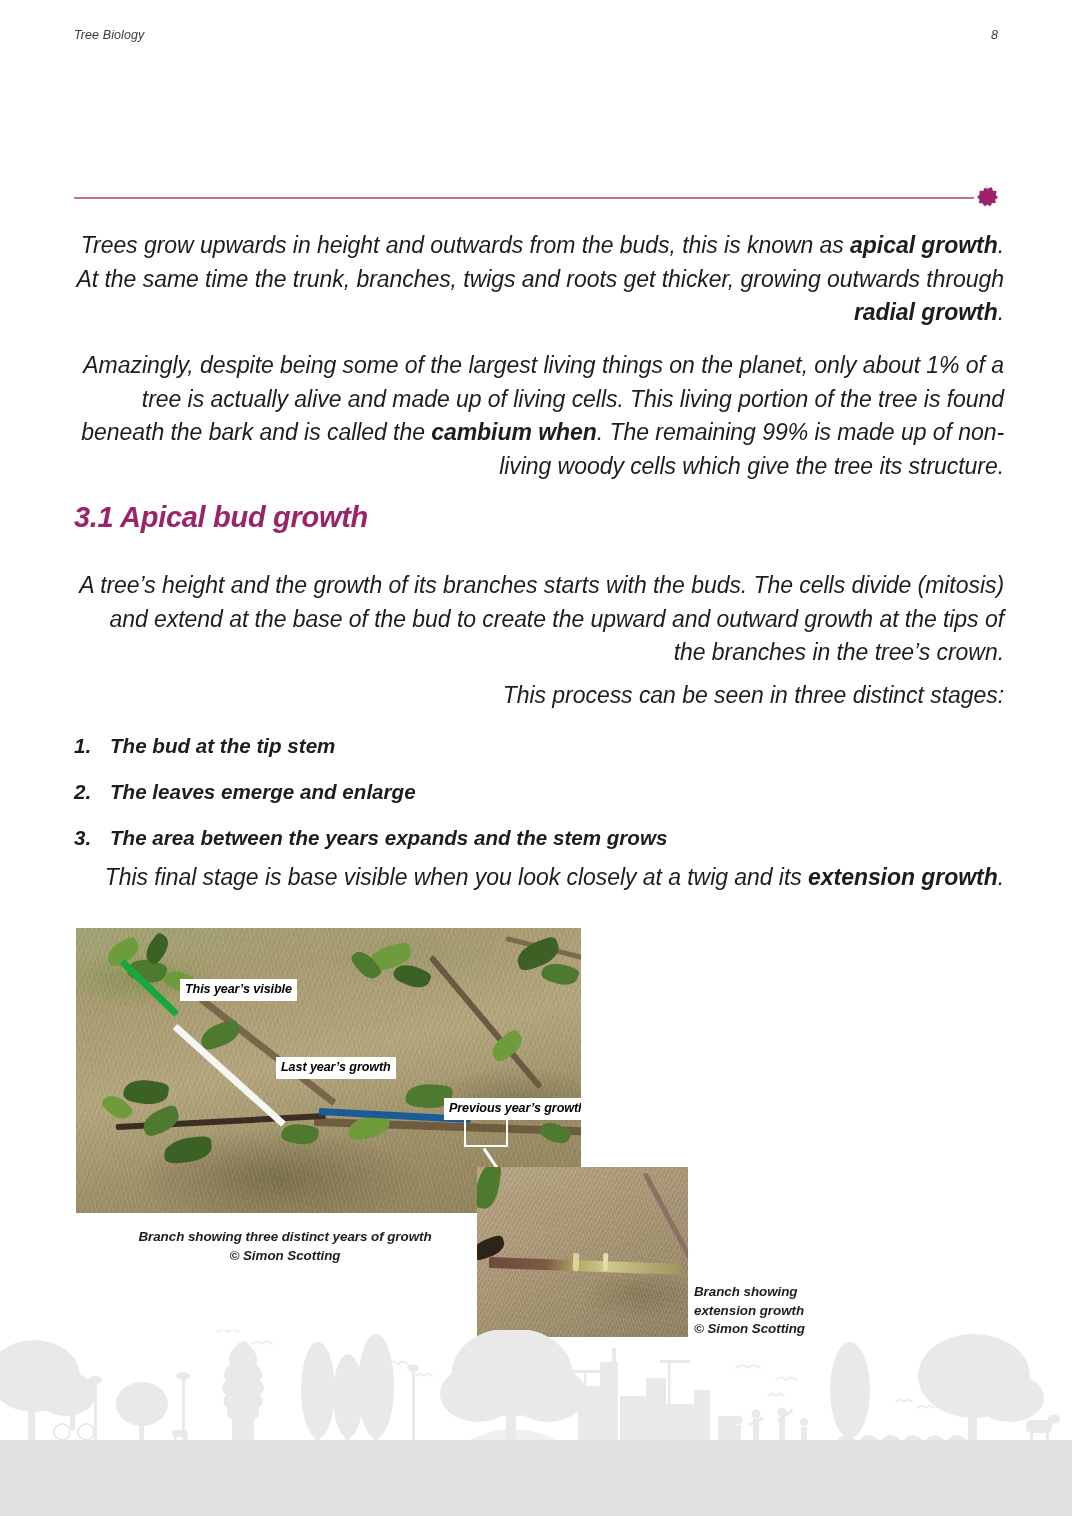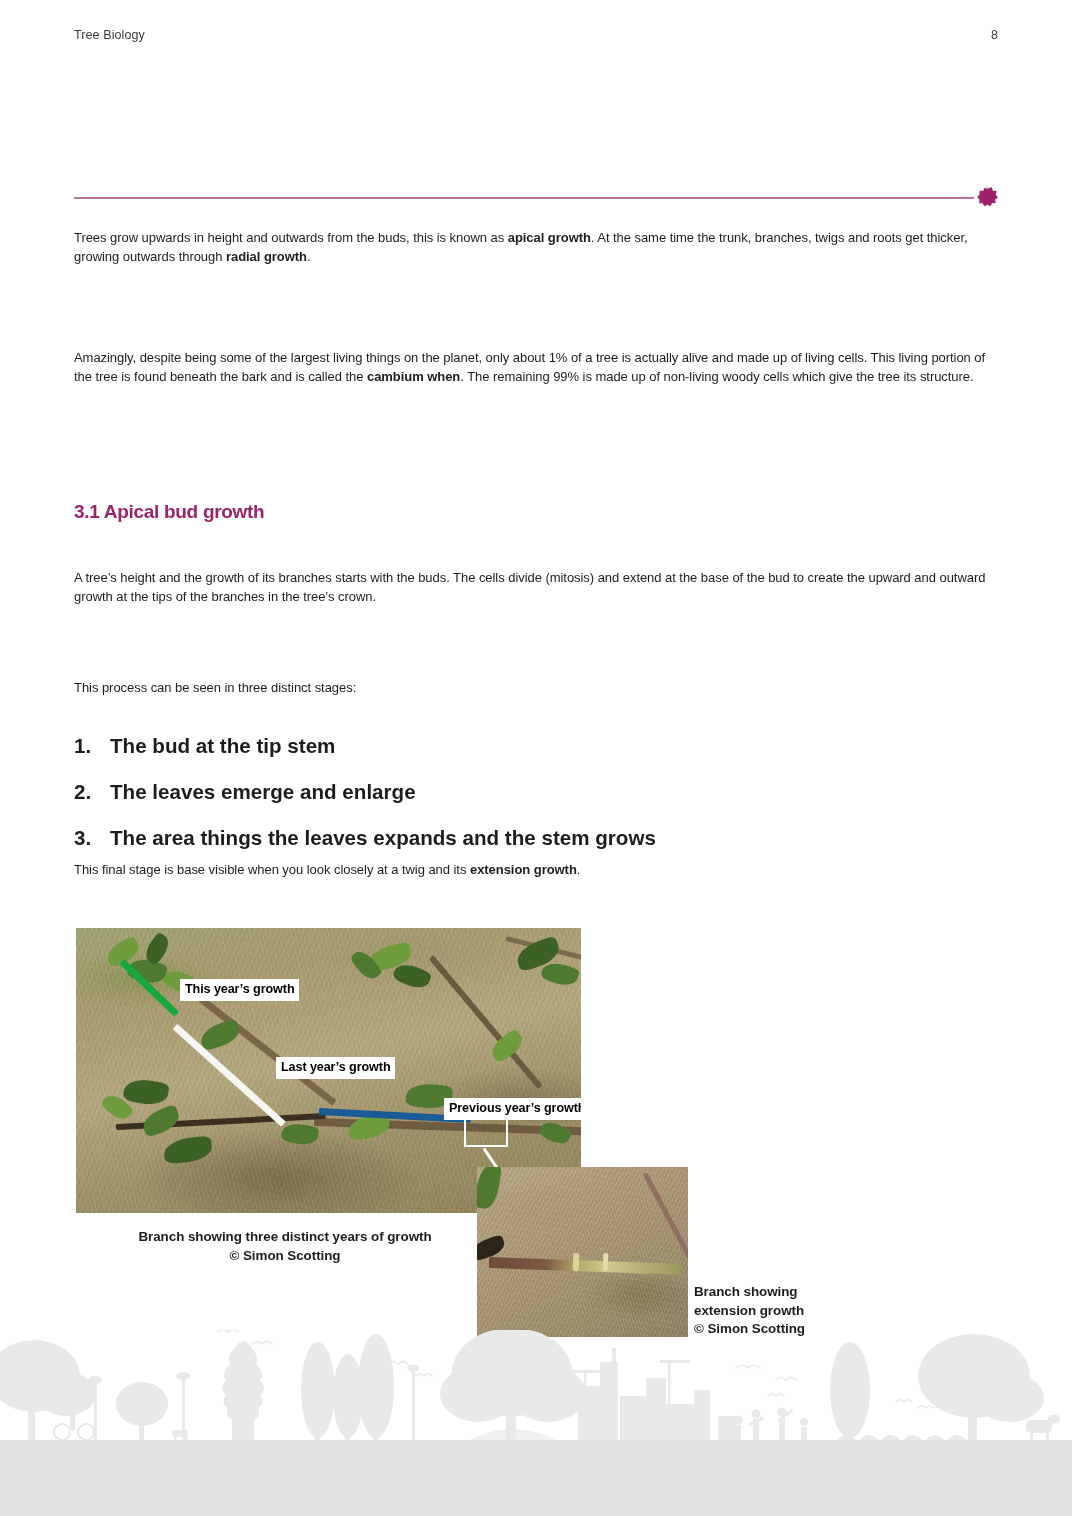"Tree Biology" .page { font-style: none -> italic }
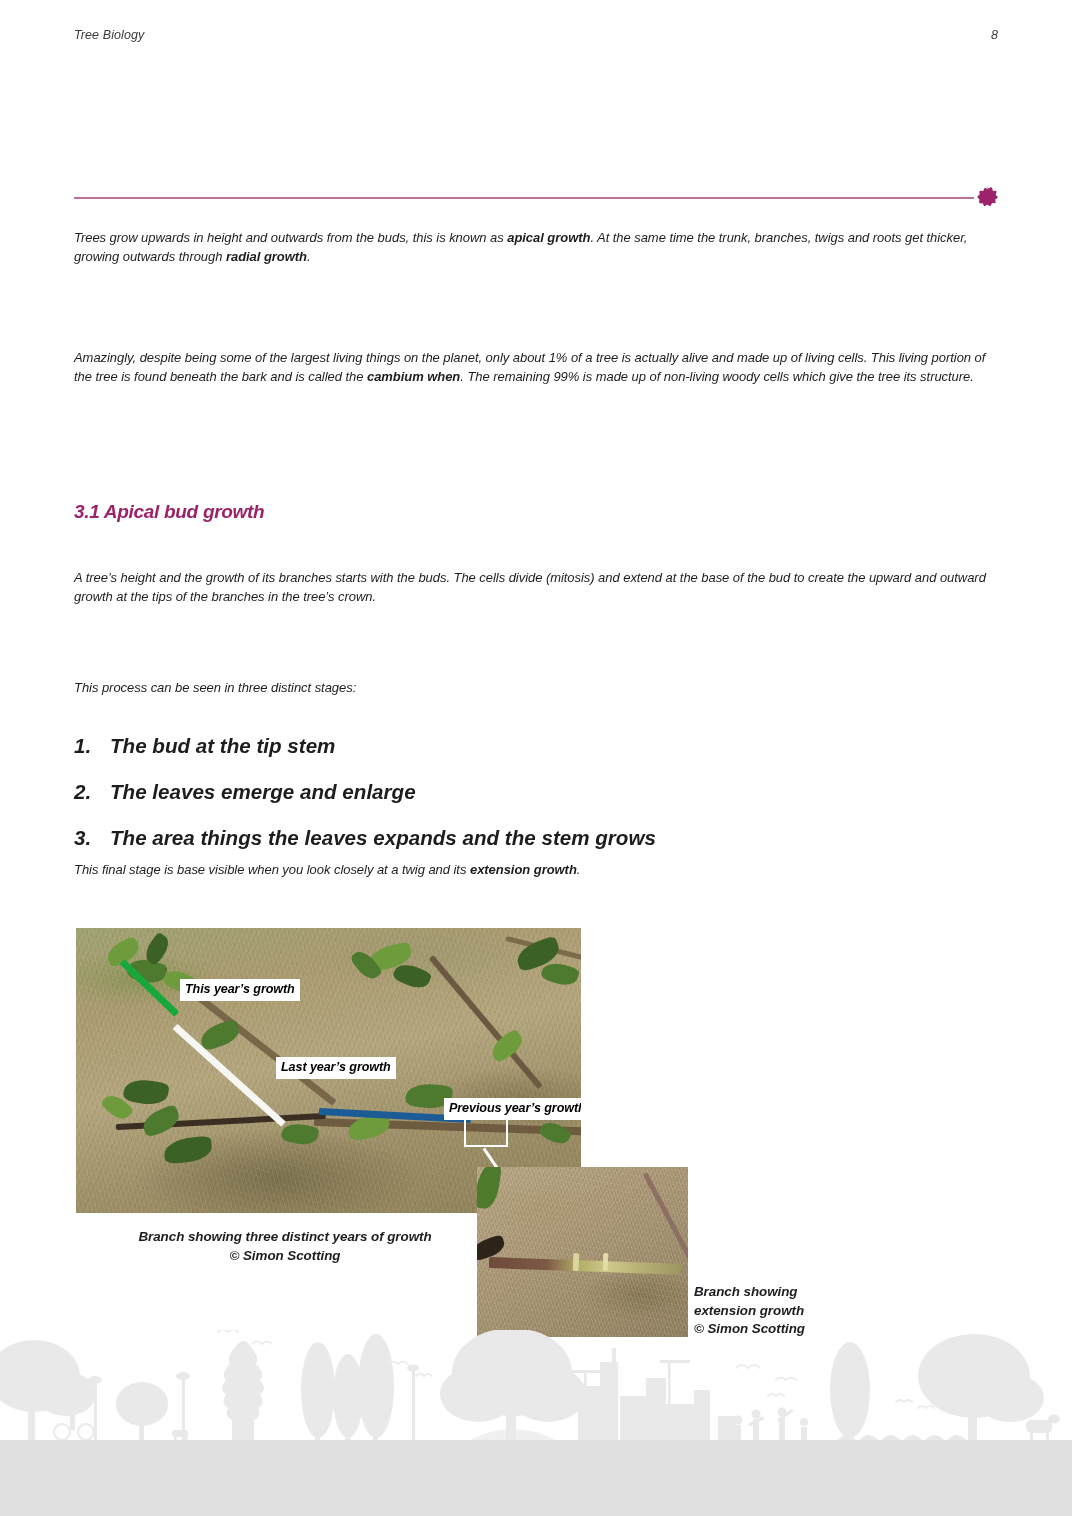"Trees grow upwards in height" .para { font-size: 13px -> 23px; text-align: none -> right }
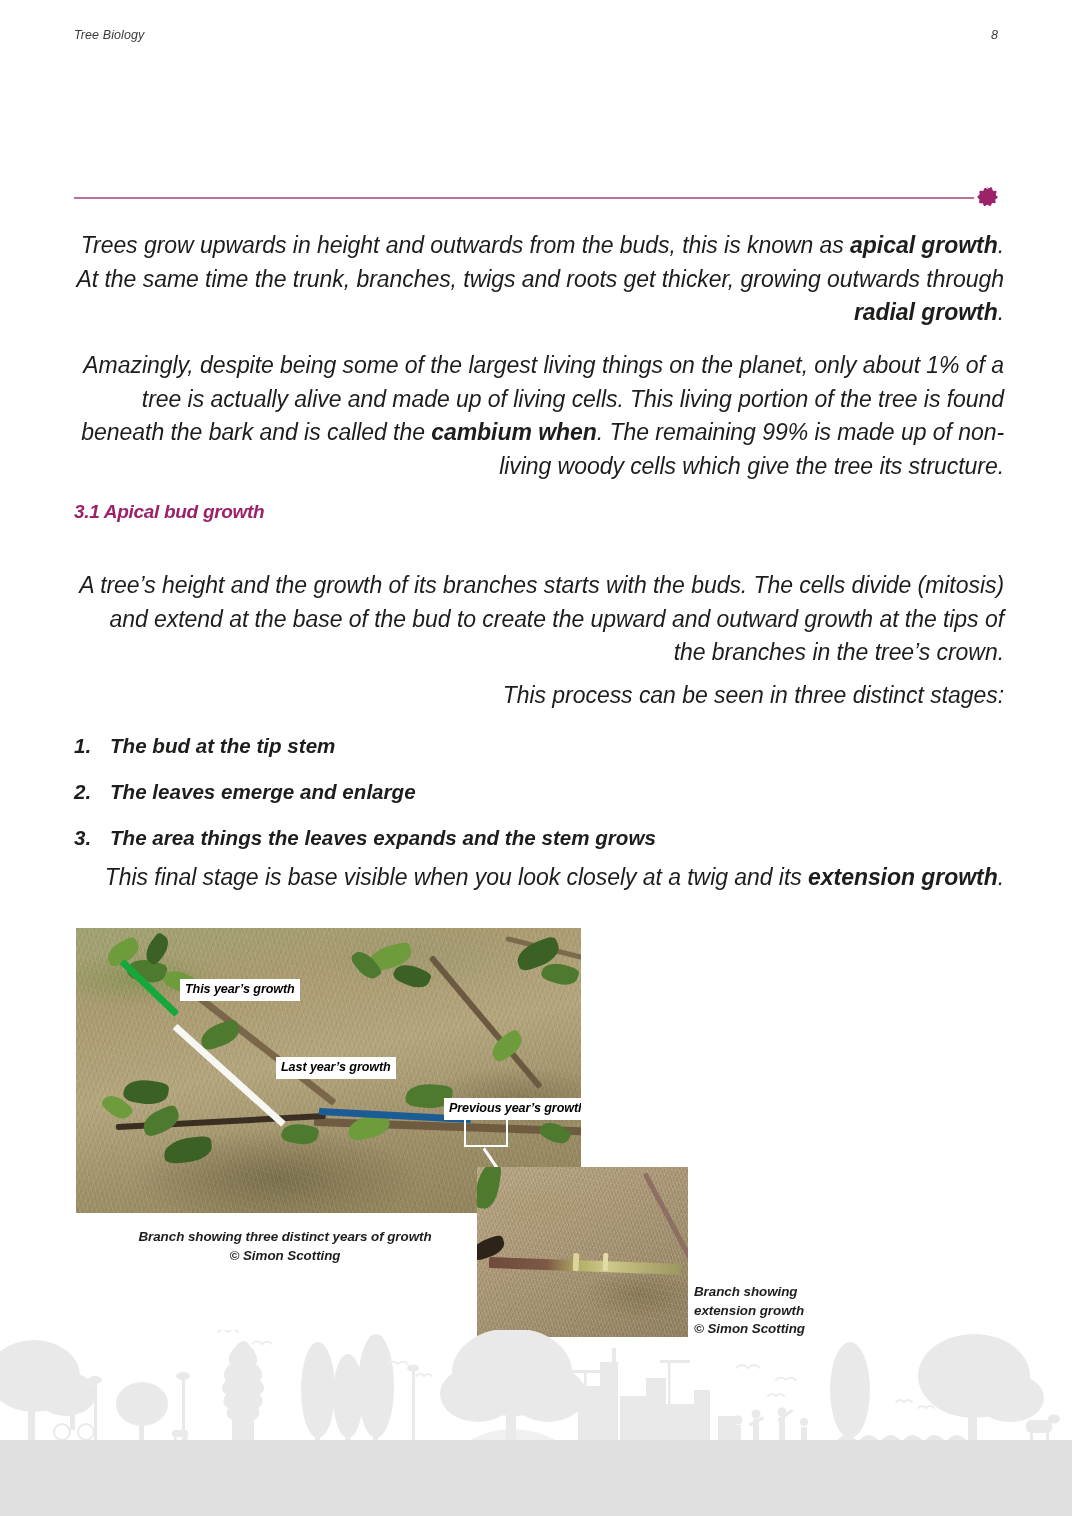"3.1 Apical bud growth" .section-heading { font-size: 19px -> 29px }
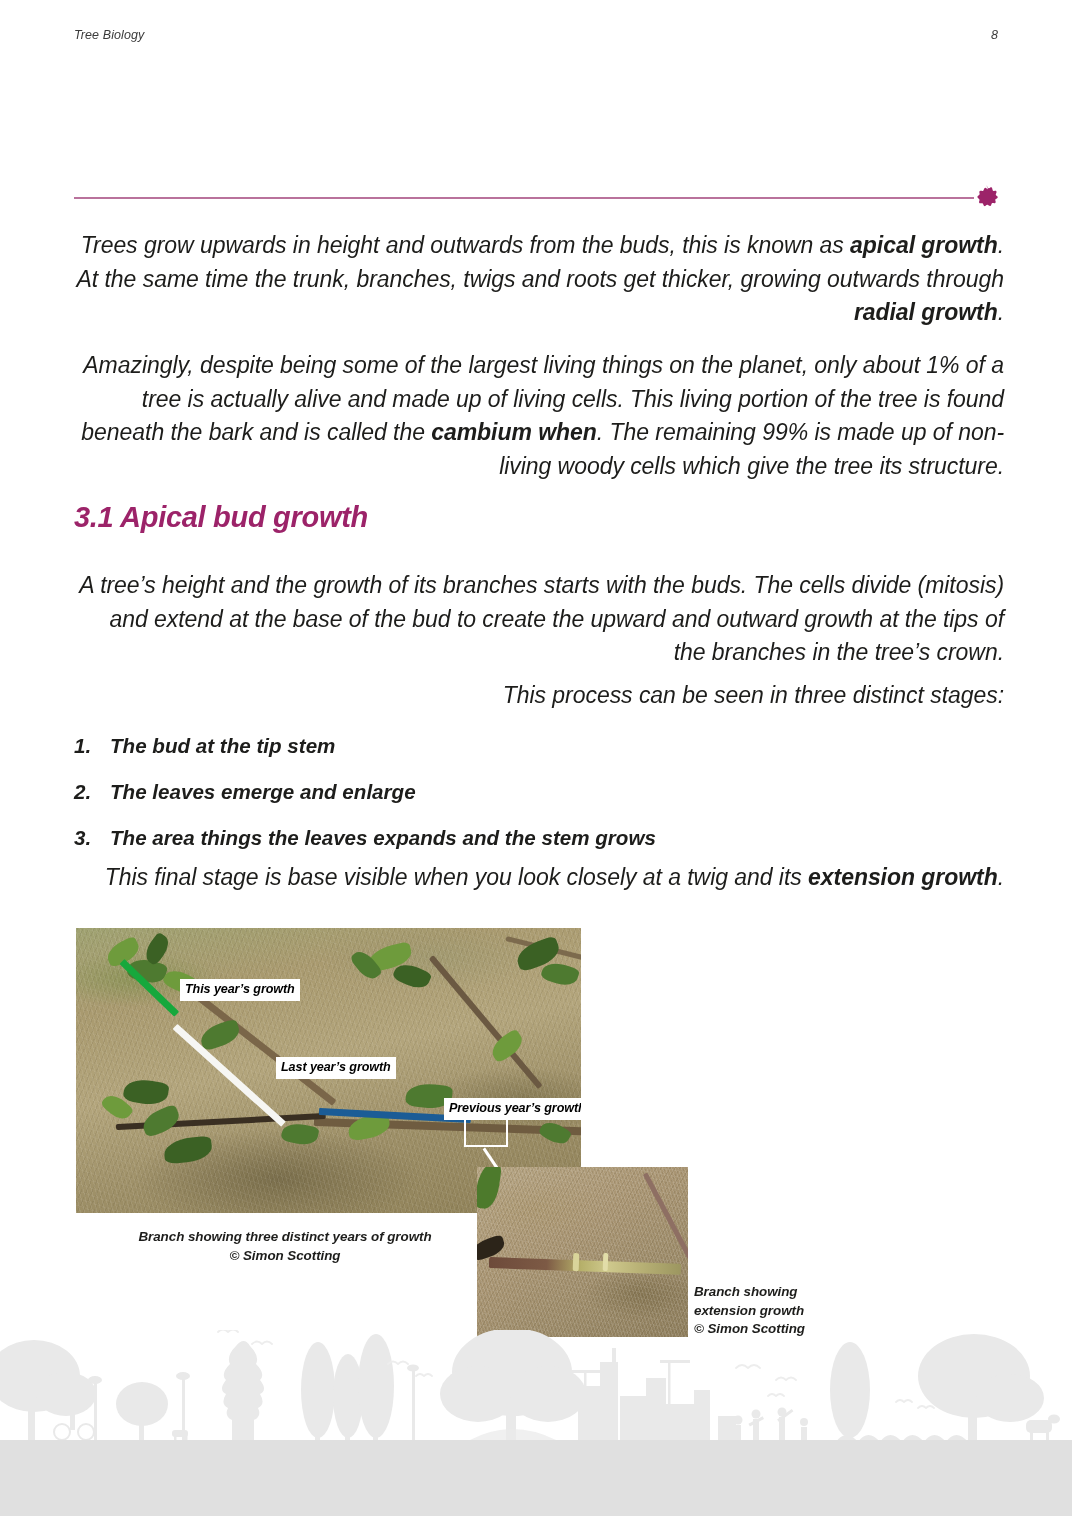"The area things the leaves" span { text: things the leaves -> between the years }
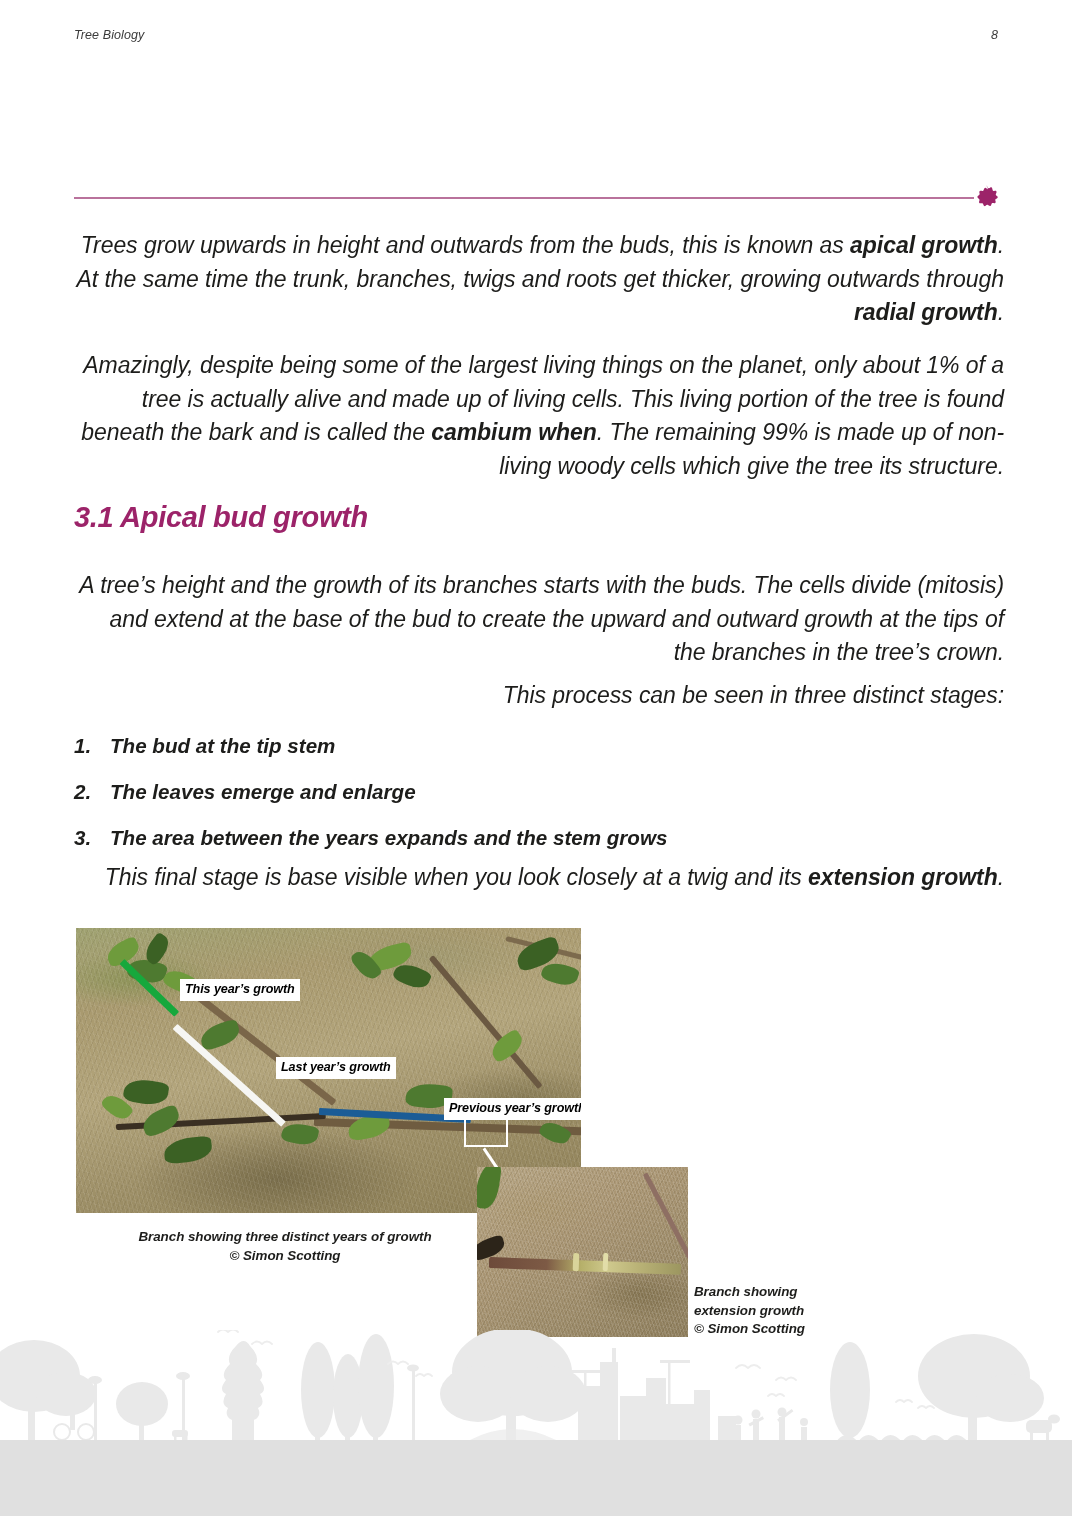"This year’s growth" div.photo-label { text: growth -> visible }
